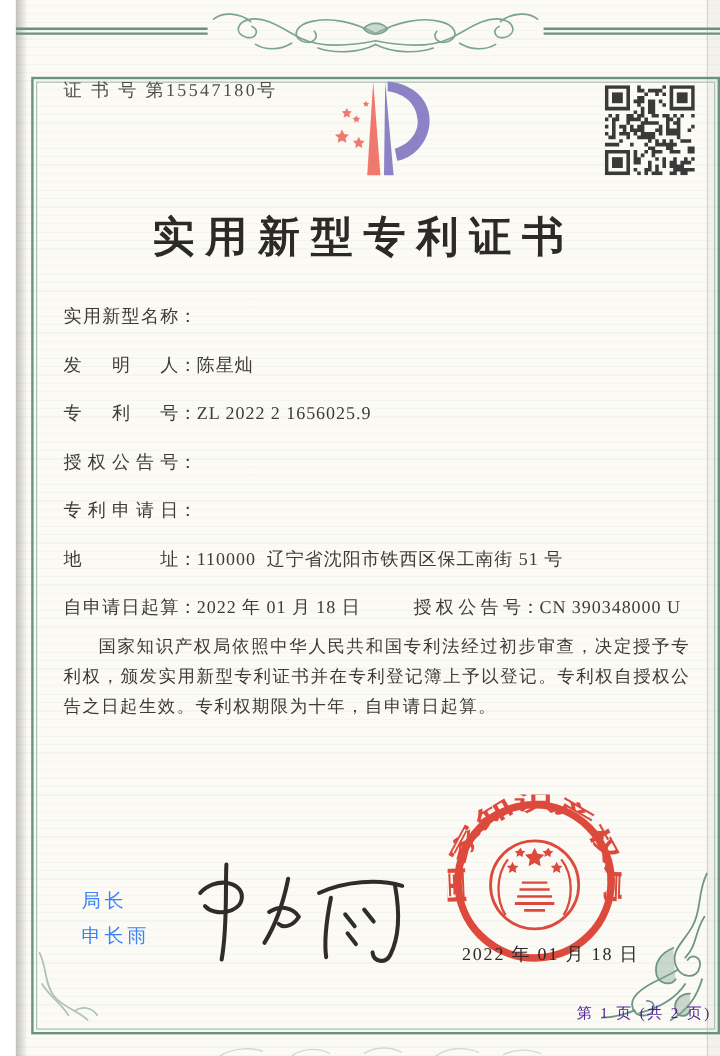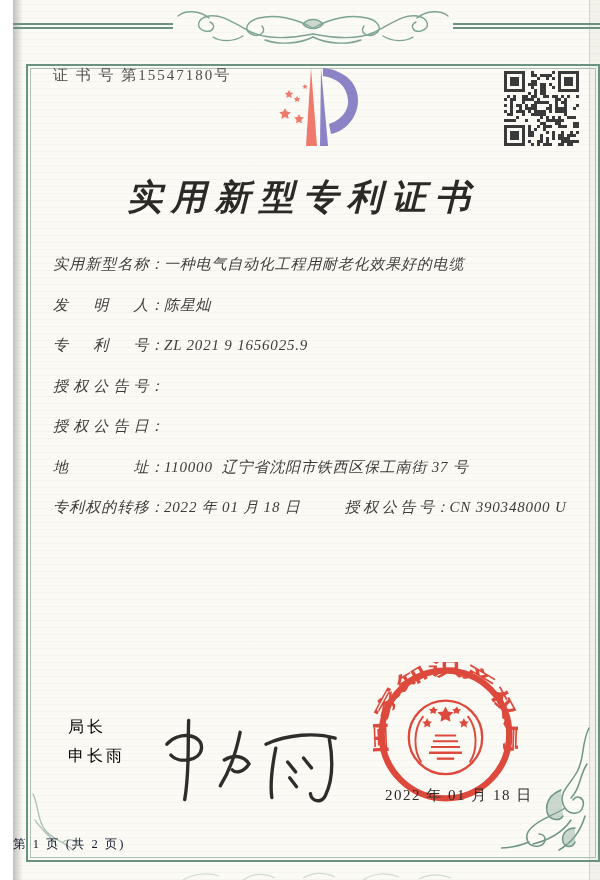"实用新型专利证书" .title { font-style: italic -> none }
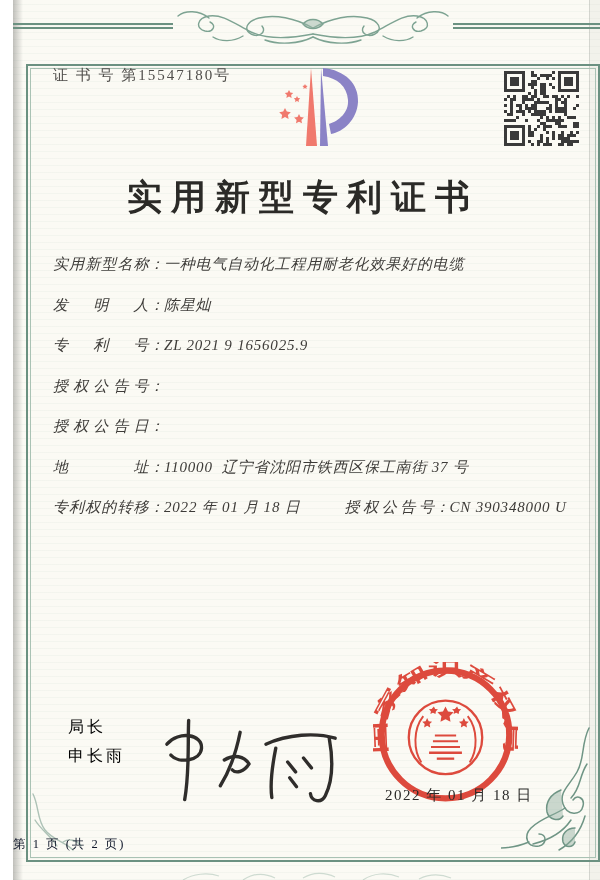"实用新型名称" .frow { font-style: italic -> none }
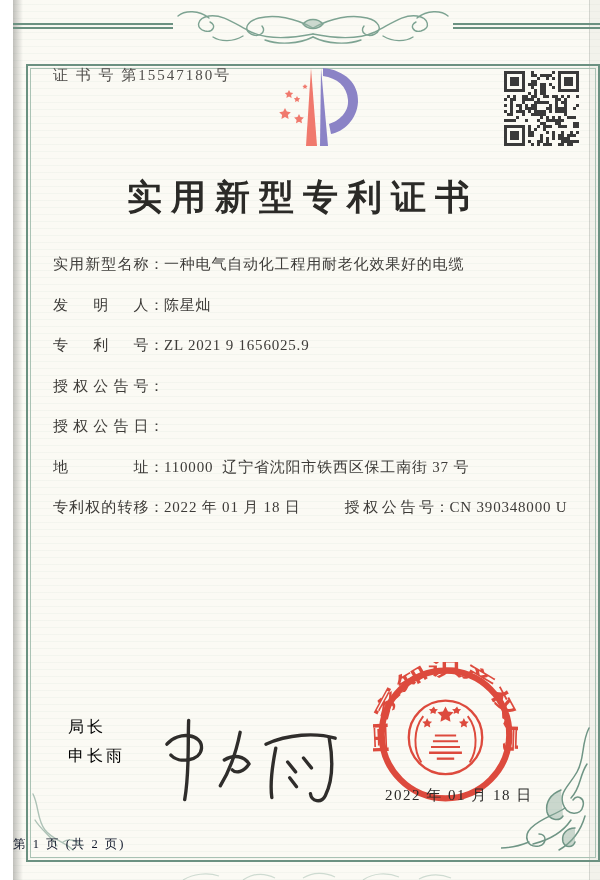"一种电气自动化工程用耐老化效果好的电缆" span.fvalue { html: <span>一种电气自动化工程用耐老化效果好的电缆</span> -> none }
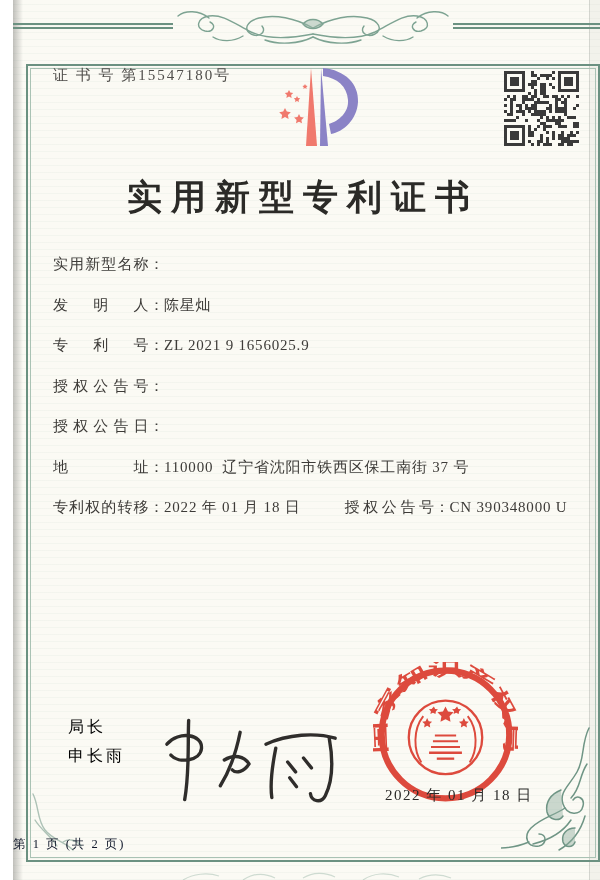"ZL 2021 9 1656025.9" span.fvalue { text: 2021 9 -> 2022 2 }
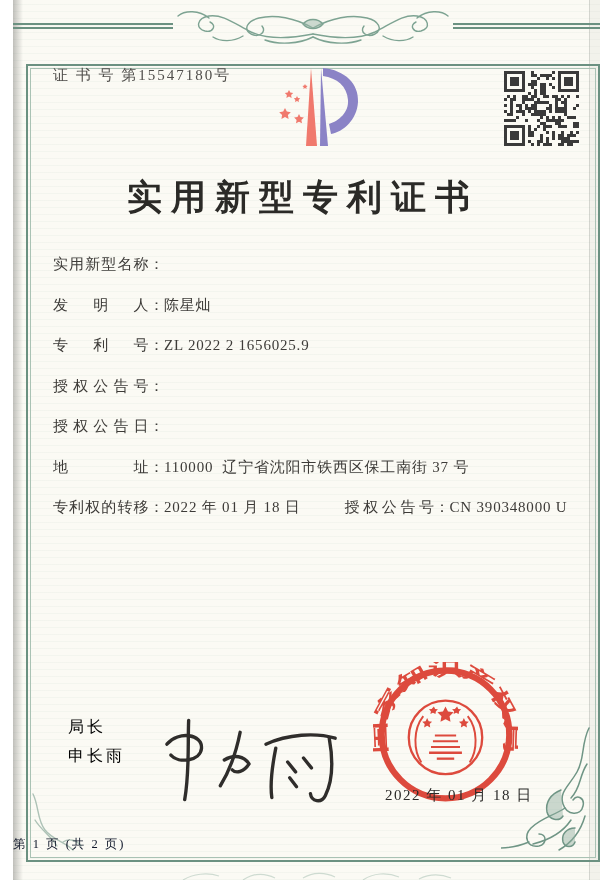"授权公告日" span.flabel { text: 授权公告 -> 专利申请 }
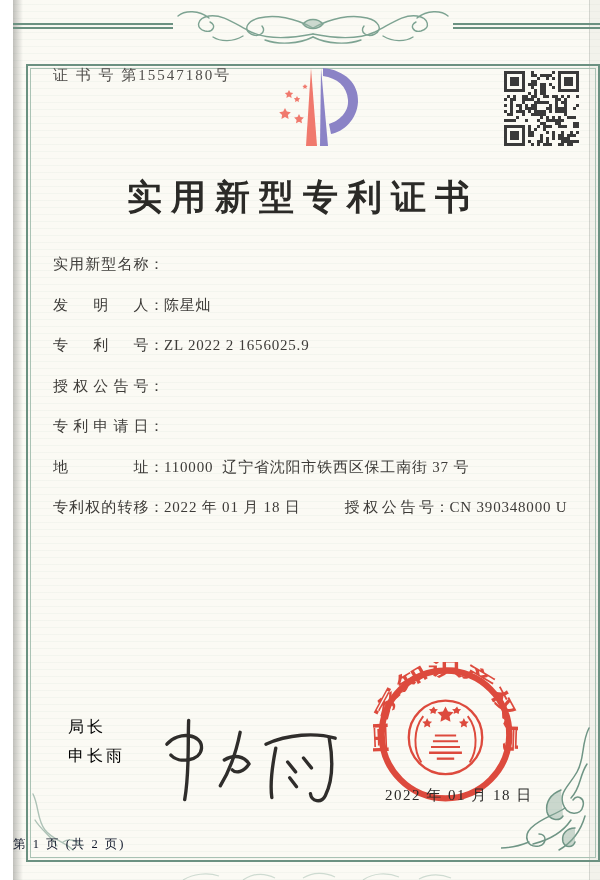"110000 辽宁省沈阳市铁西区保工南街 37 号" span.fvalue { text: 37 -> 51 }
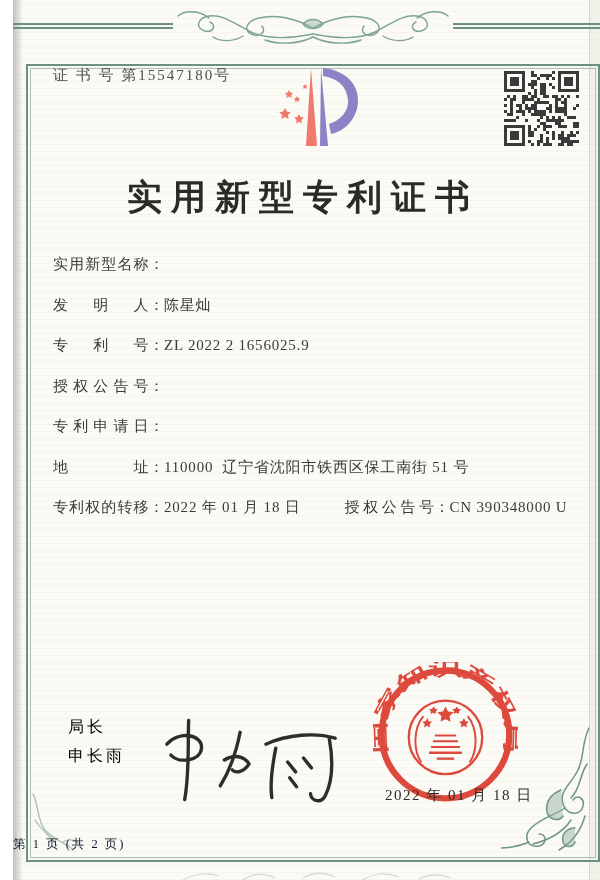"专利权的转移" span.flabel { text: 专利权的转移 -> 自申请日起算 }
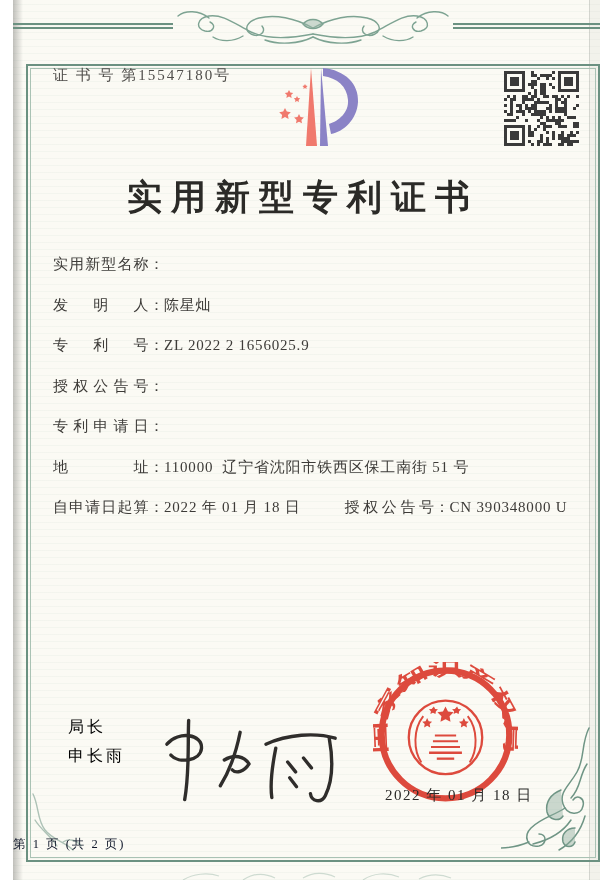"国家知识产权局依照中华人民共和国专利法经过初步审查，决定授予专利权，颁发实用新型" p { html: none -> <p>国家知识产权局依照中华人民共和国专利法经过初步审查，决定授予专利权，颁发实用新型专利证书并在专利登记簿上予以登记。专利权自授权公告之日起生效。专利权期限为十年，自申请日起算。</p> }
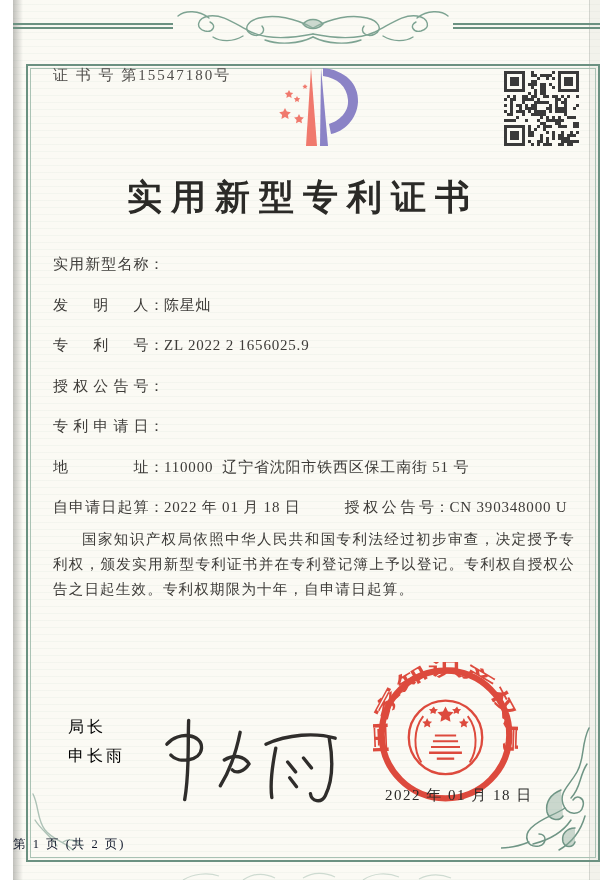"局长" .signoff { color: #000000 -> #3b82f6; font-family: none -> Liberation Mono, monospace; top: 712px -> 738px }
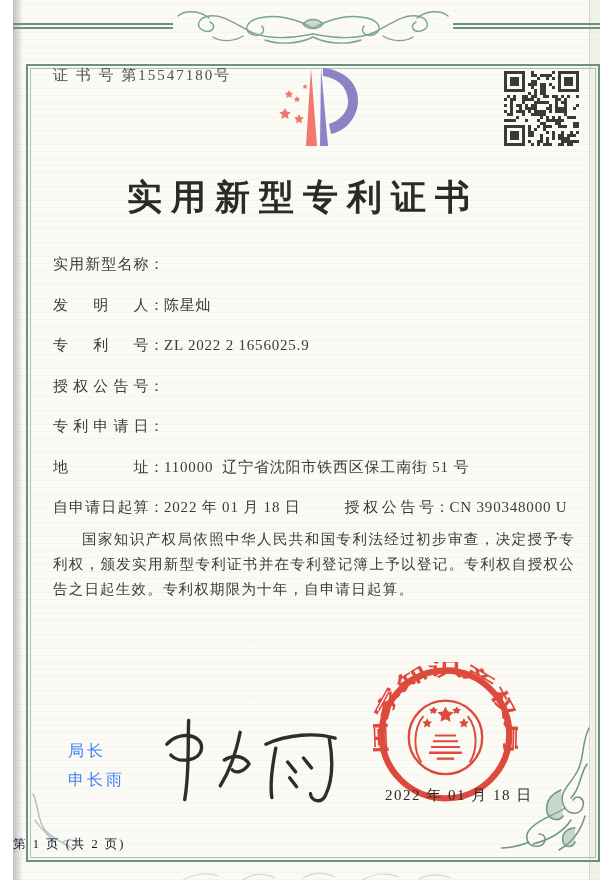"第 1 页 (共 2" .footer { color: #0f172a -> #4c1d95; text-align: left -> right }
